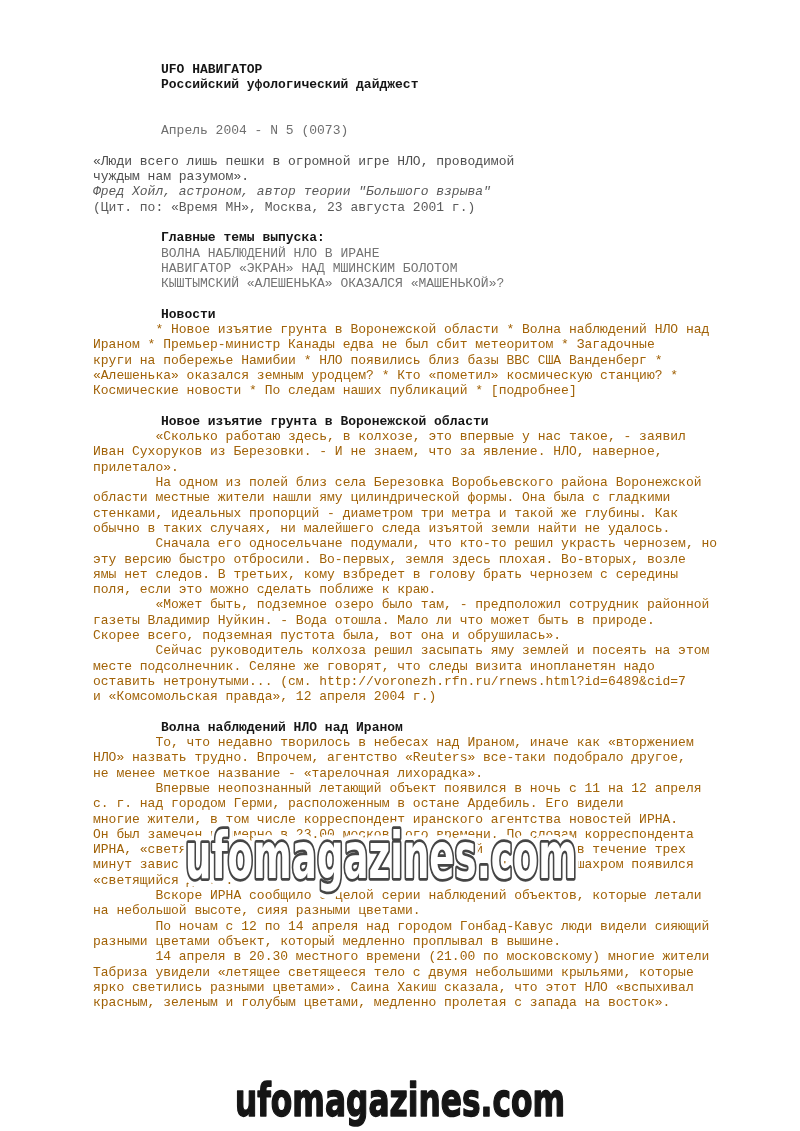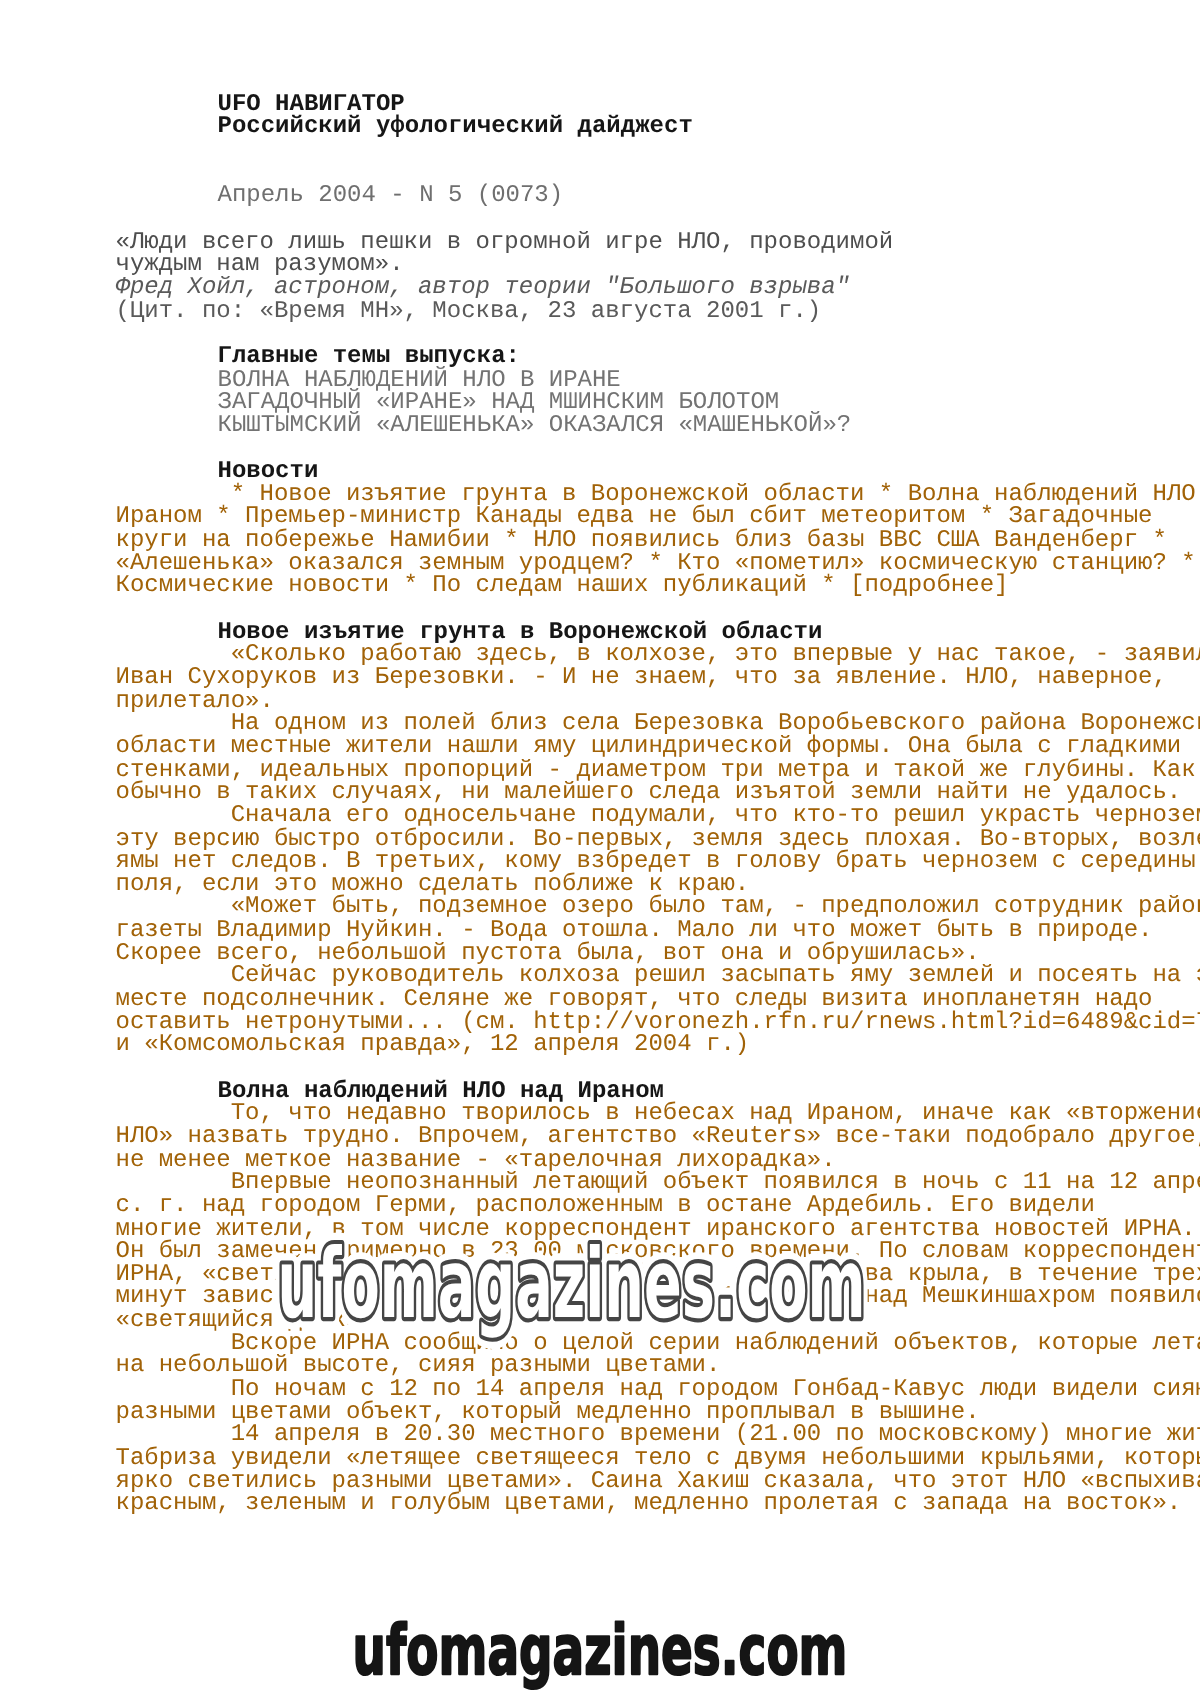"UFO НАВИГАТОР" .content { font-size: 16px -> 13px; left: 77px -> 93px }
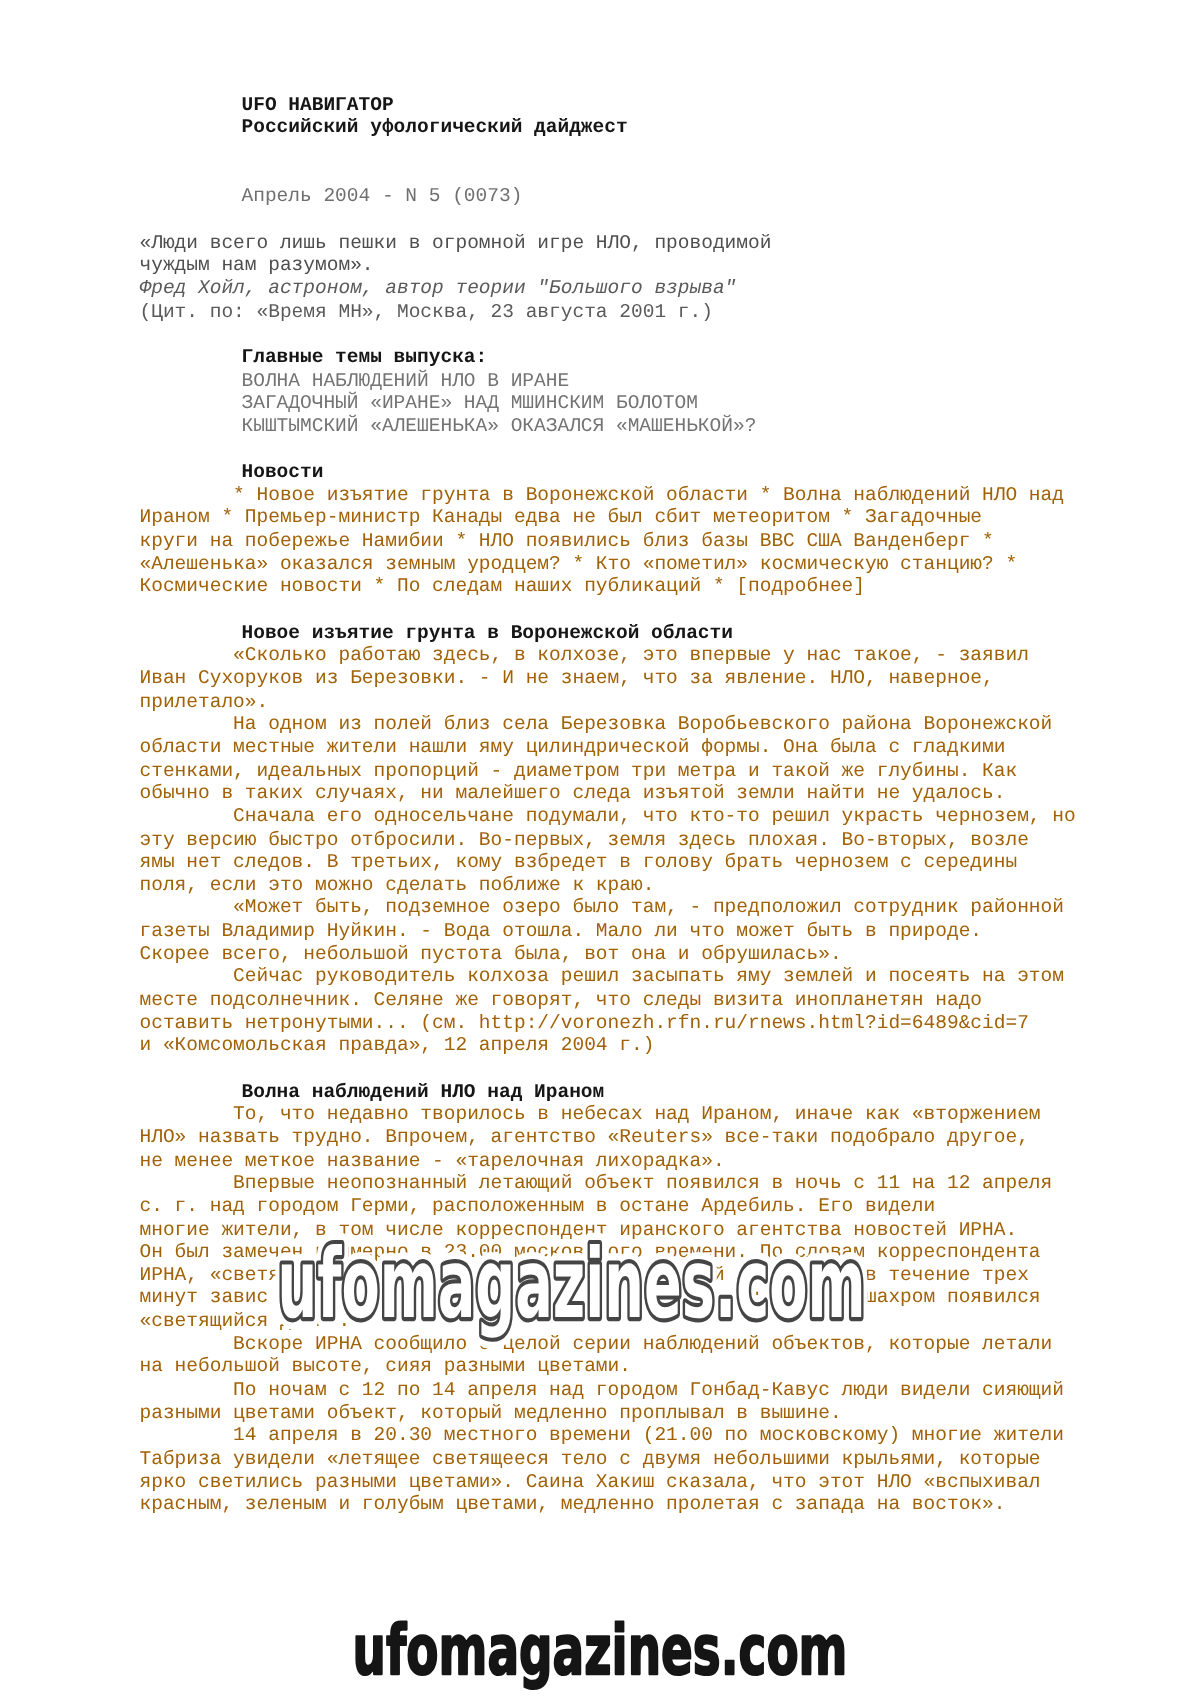"ЗАГАДОЧНЫЙ «ИРАНЕ» НАД МШИНСКИМ БОЛОТОМ" div.line { text: ЗАГАДОЧНЫЙ «ИРАНЕ -> НАВИГАТОР «ЭКРАН }
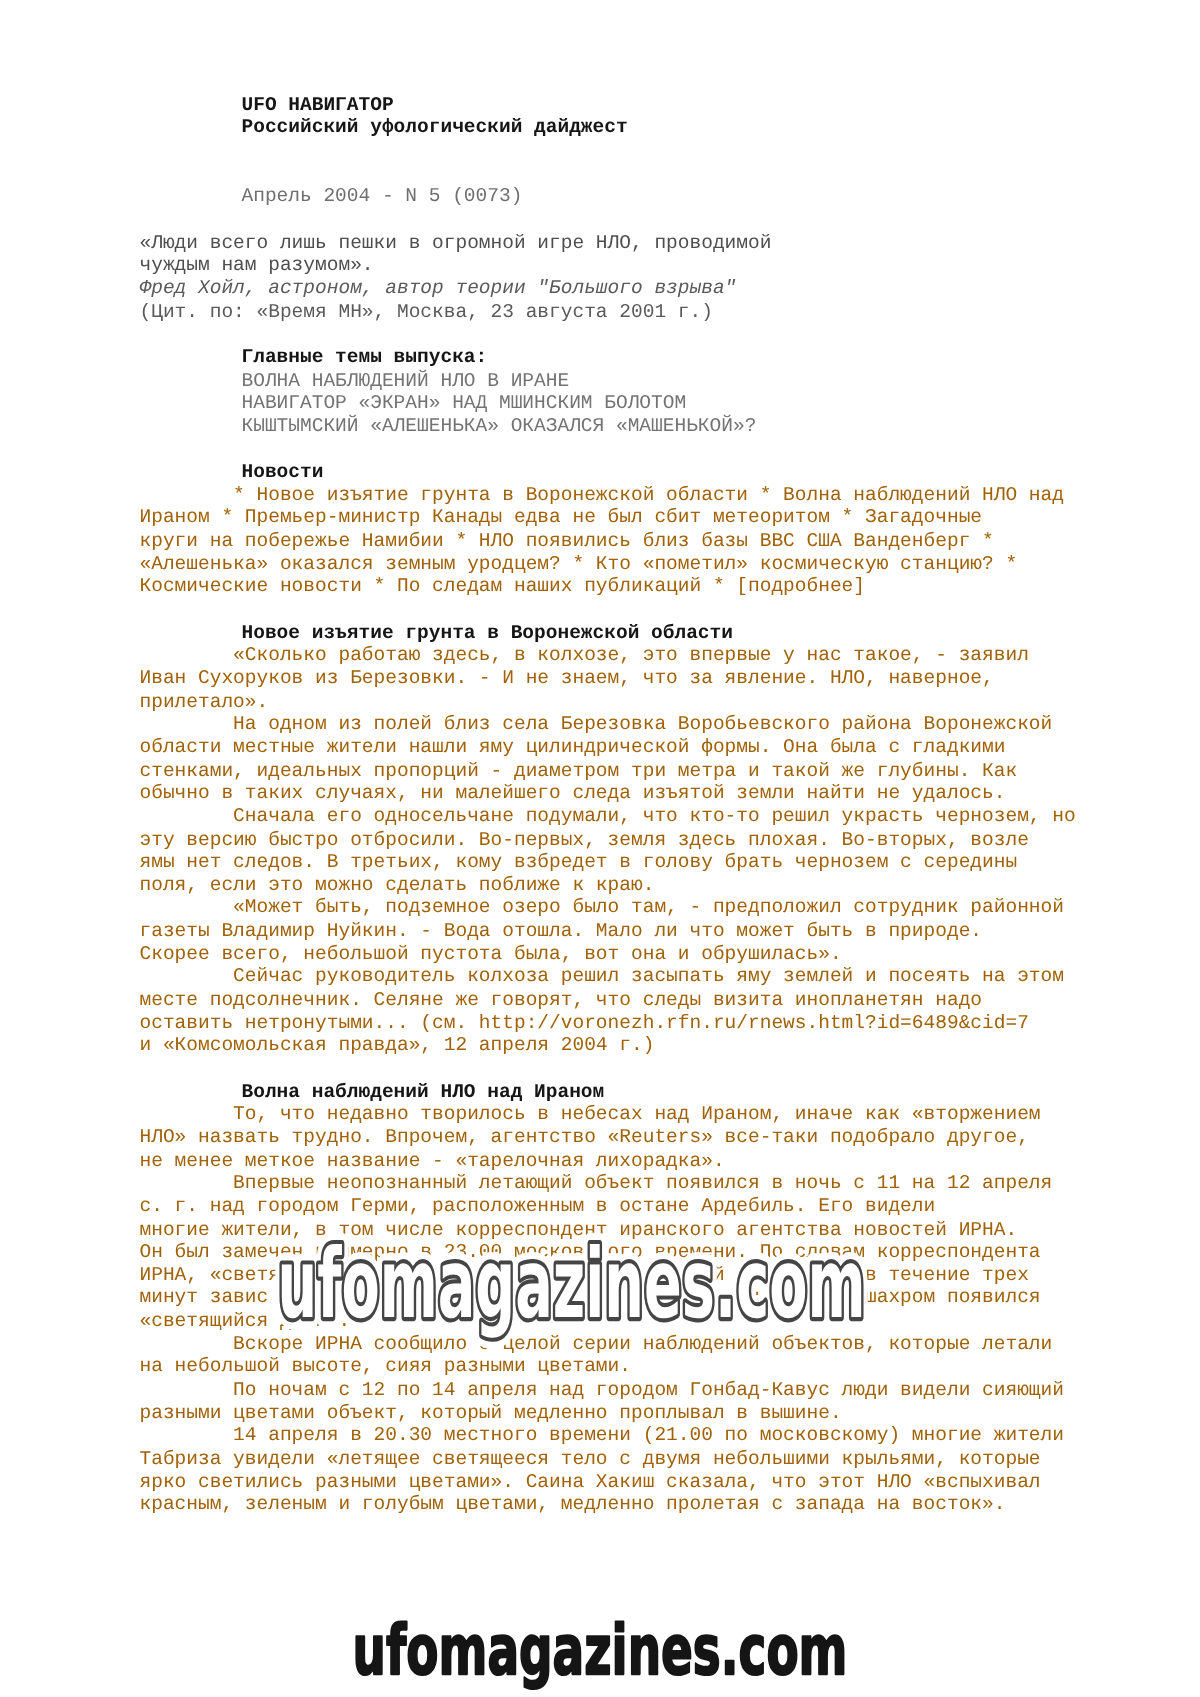"«Может быть, подземное озеро было" div.para { text: небольшой -> подземная }
